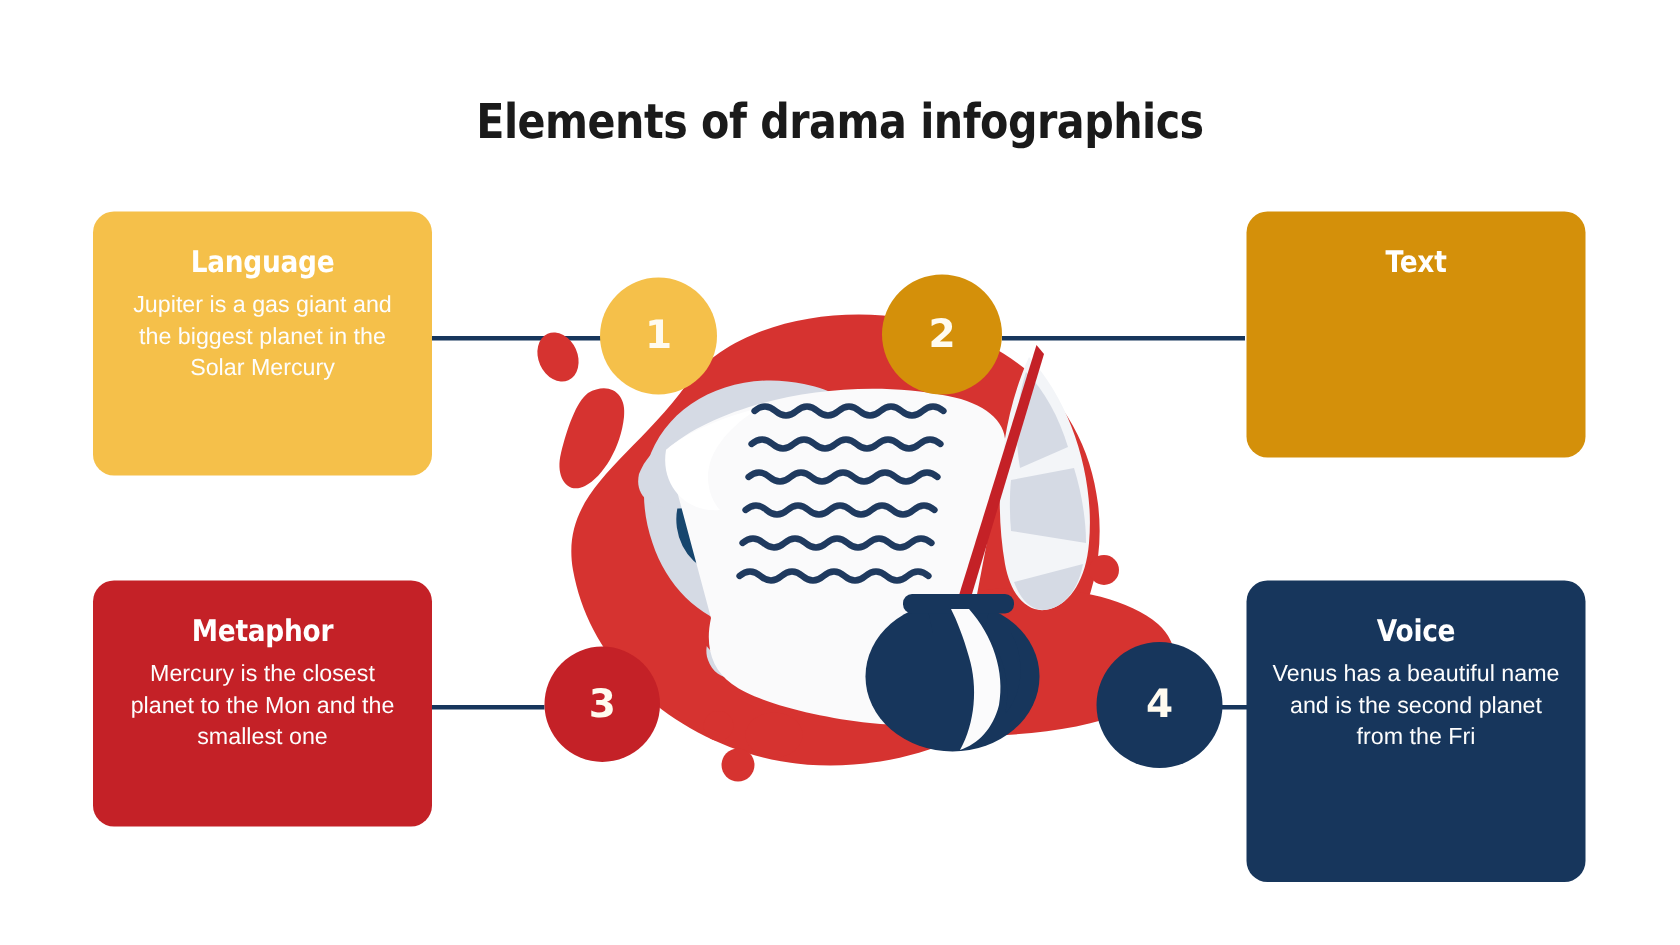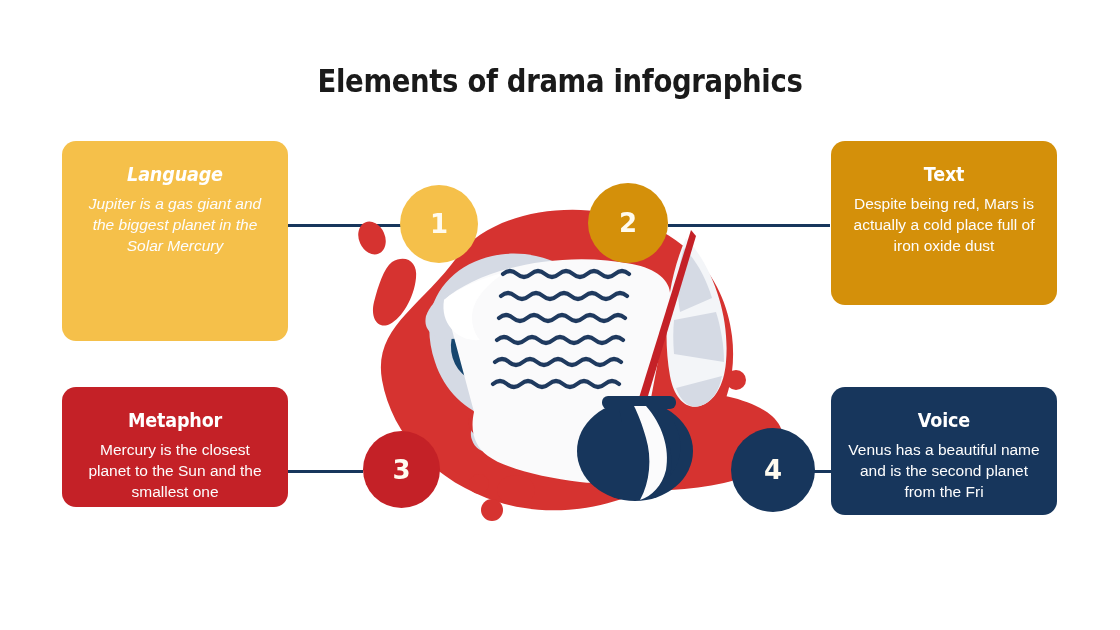"Language" #card-language { font-style: italic -> none; height: 200px -> 176px }
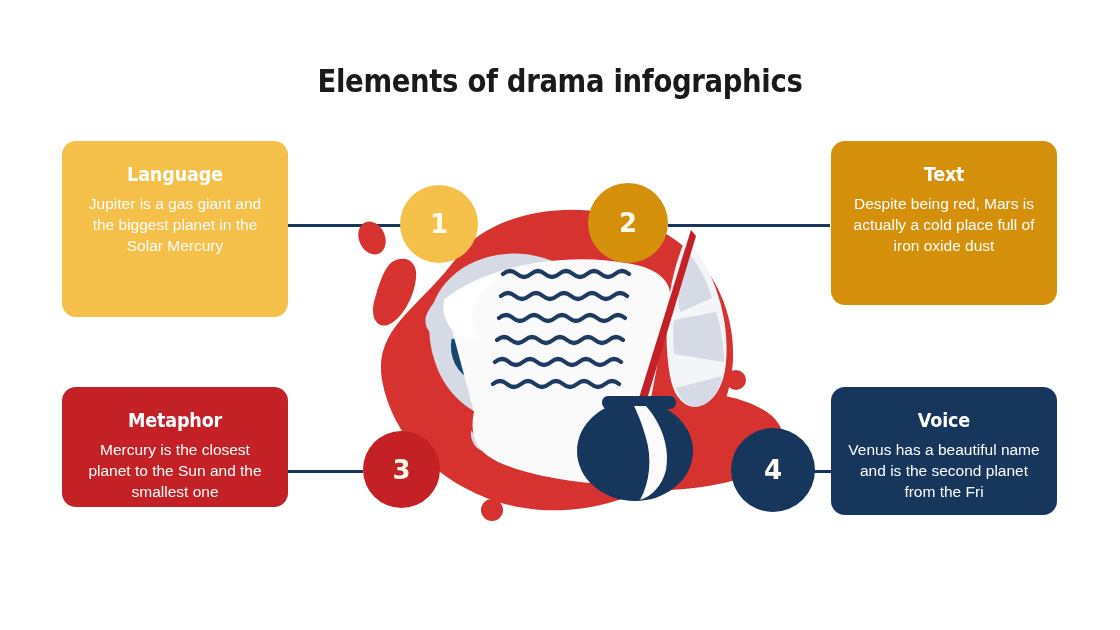"Despite being red, Mars is" div.card-text { html: <div>Despite being red, Mars is actually a cold place full of iron oxide dust</div> -> none }
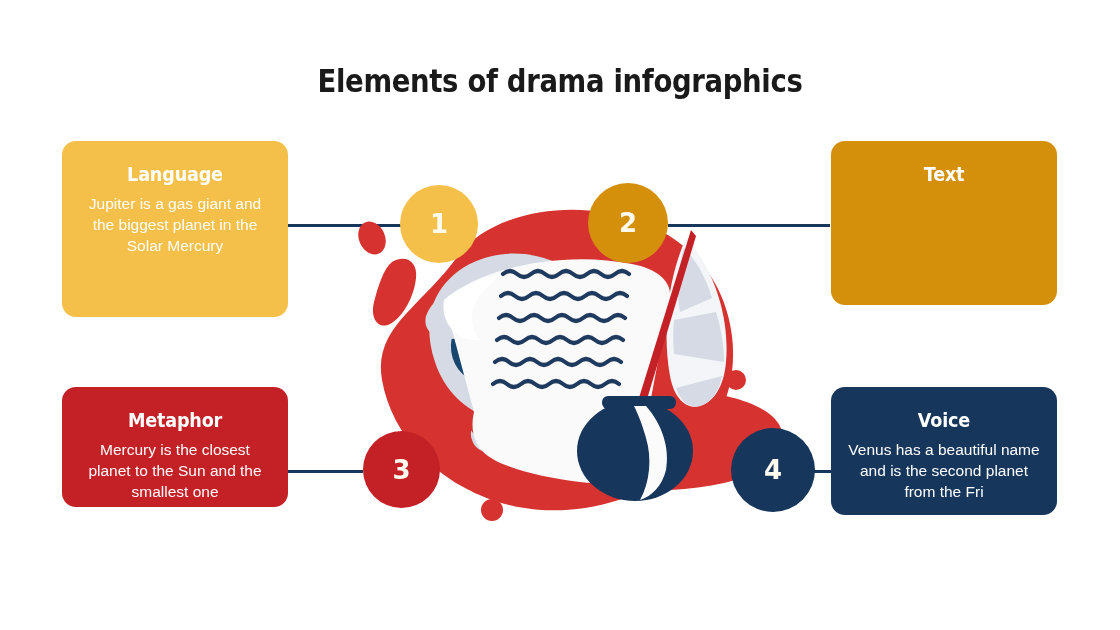"Metaphor" #card-metaphor { height: 120px -> 164px }
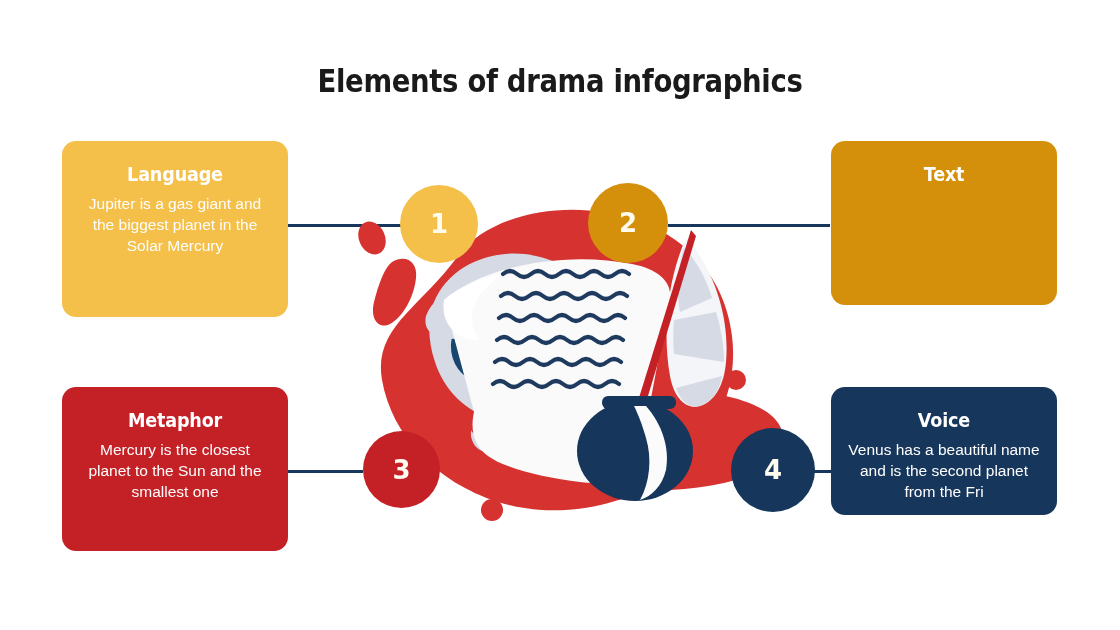"Voice" #card-voice { height: 128px -> 201px }
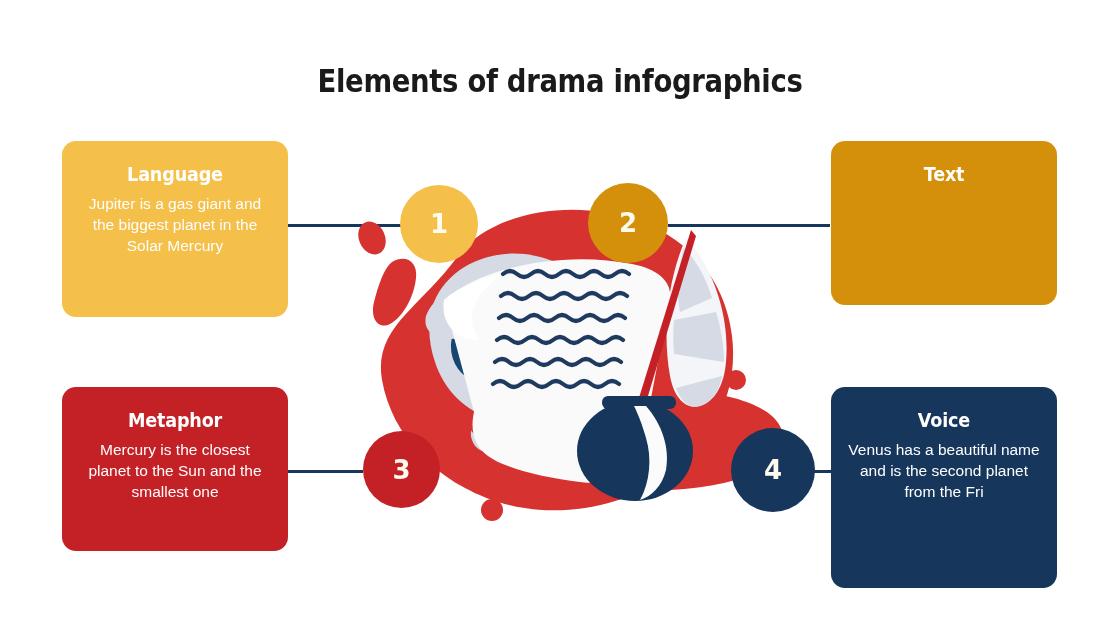"Mercury is the closest planet" div.card-text { text: Sun -> Mon }
